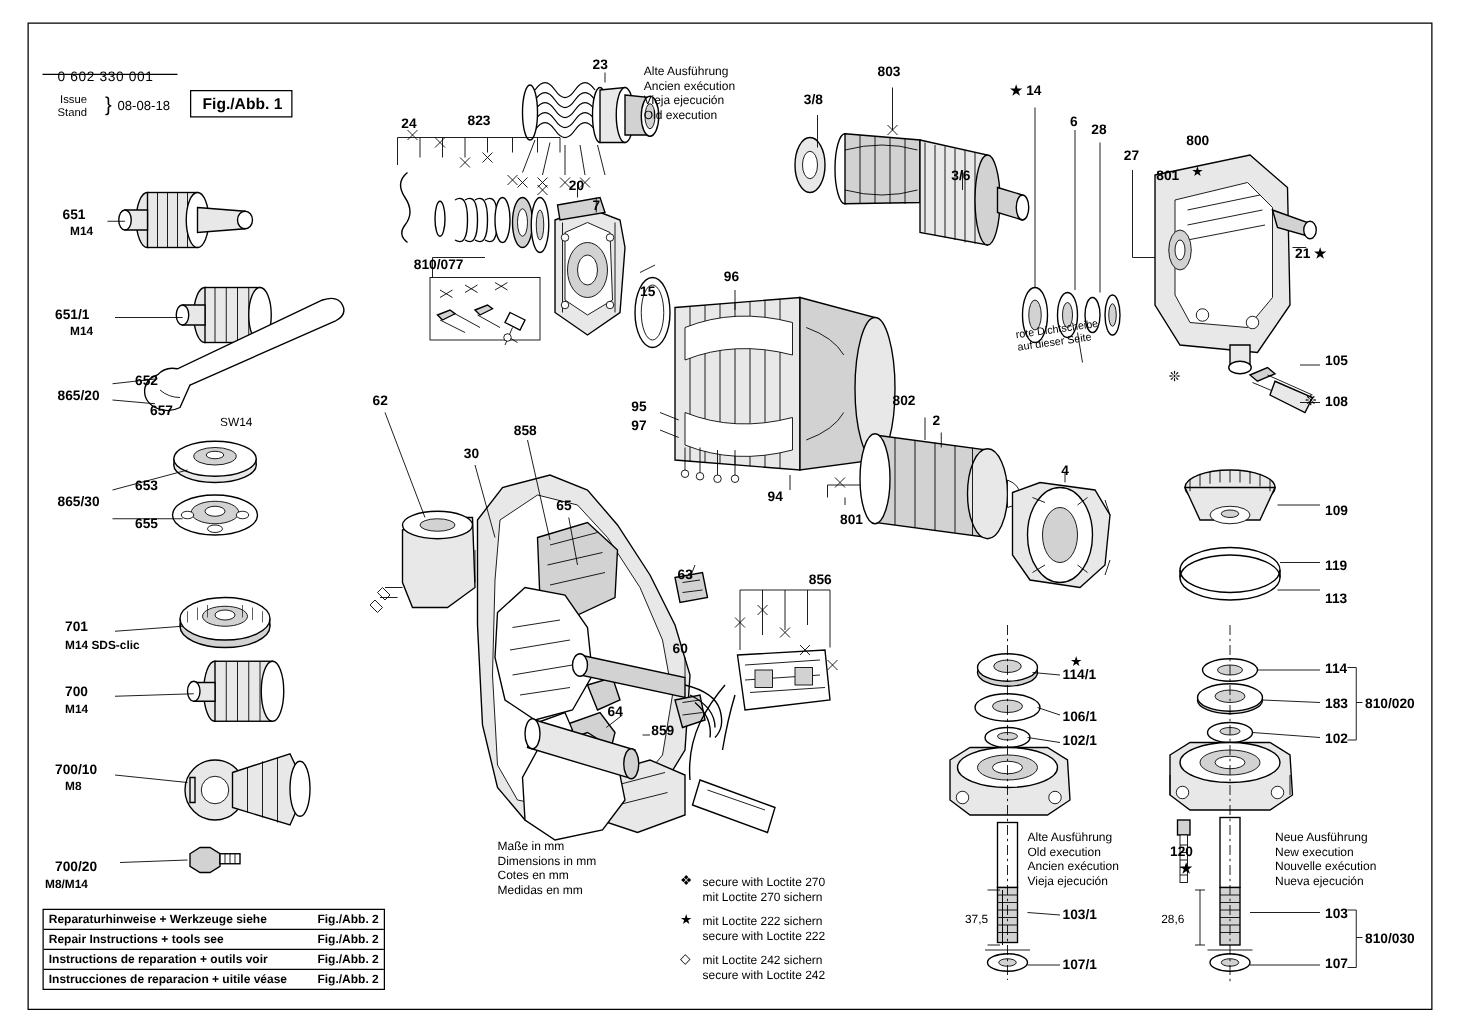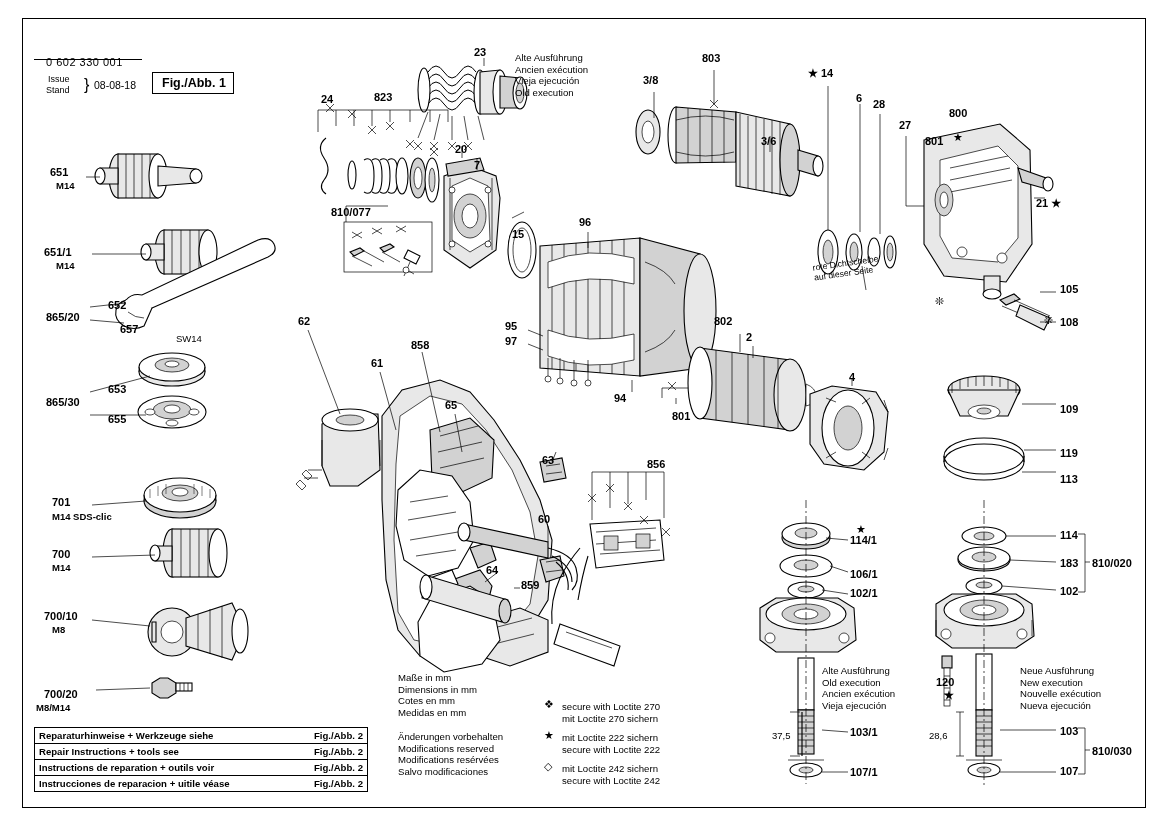"61" div.lbl { text: 61 -> 30 }
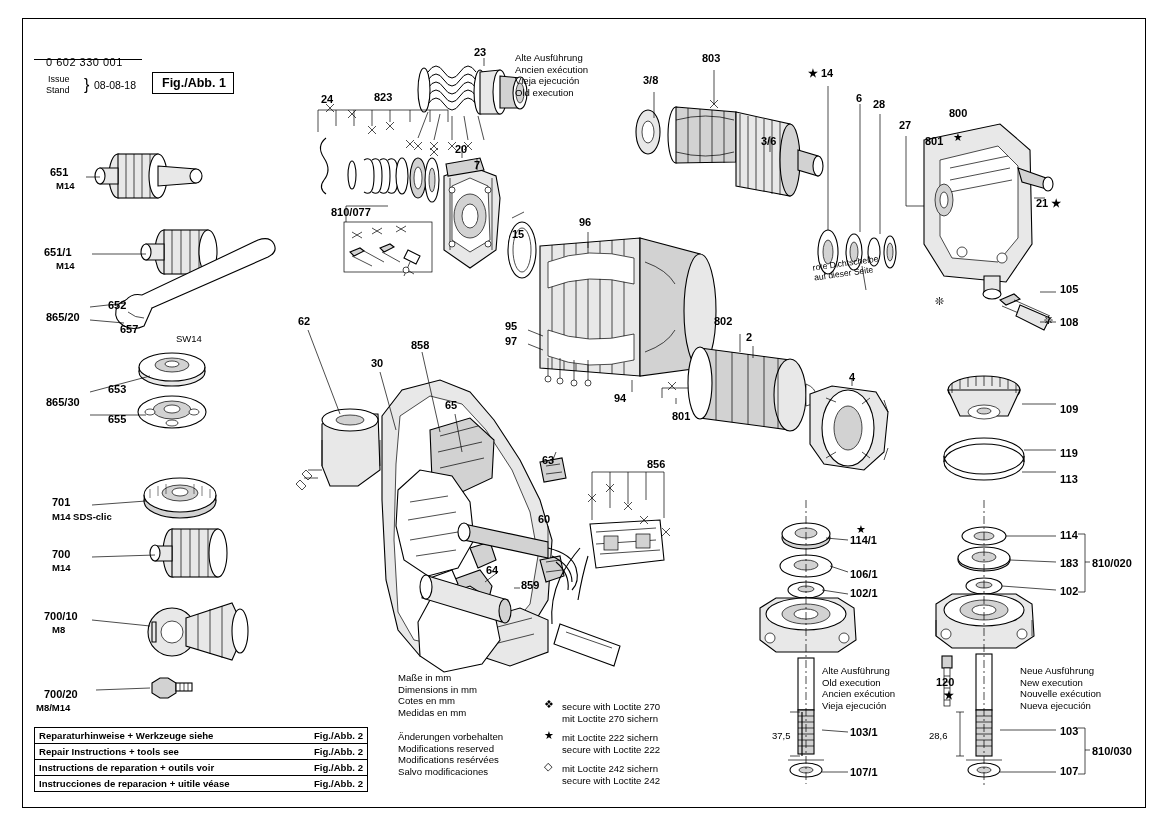"Reparaturhinweise + Werkzeuge siehe" #insttable { width: 334px -> 274px }
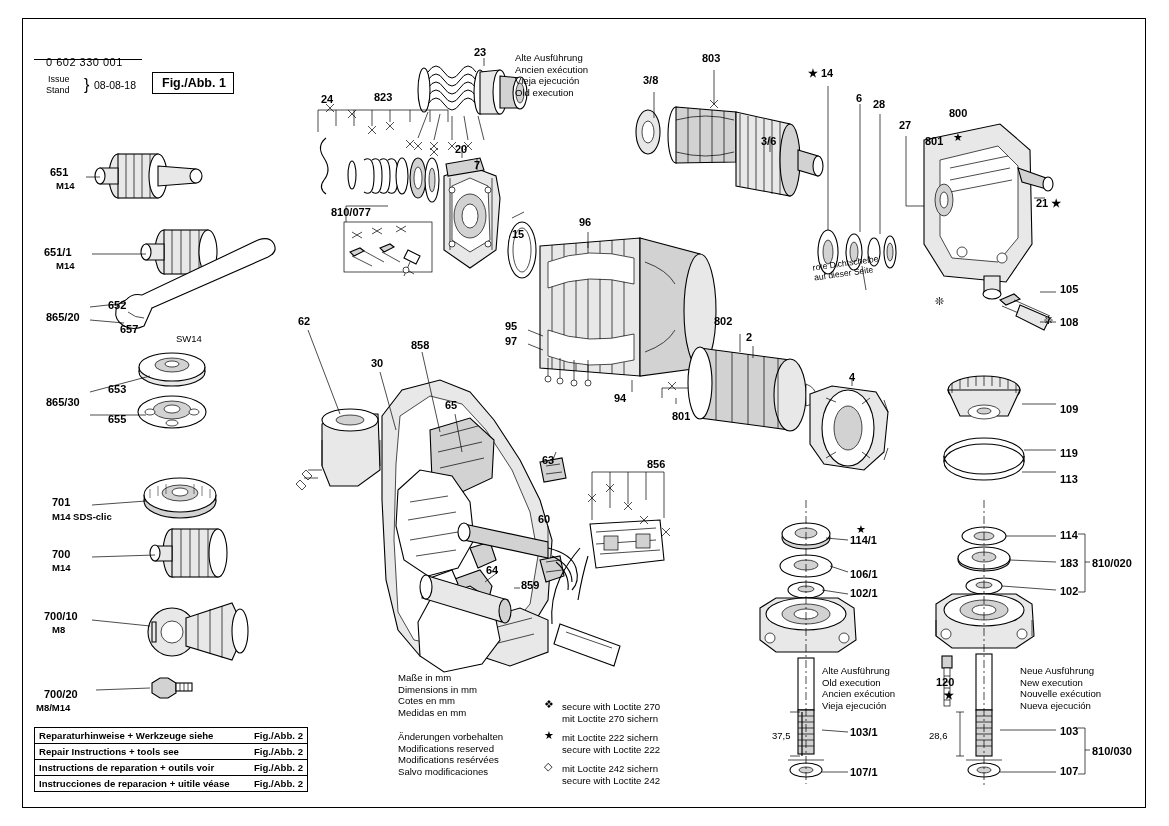"Änderungen vorbehalten" div.note { html: <div>Änderungen vorbehalten Modifications reserved Modifications resérvées Salvo modificaciones</div> -> none }
